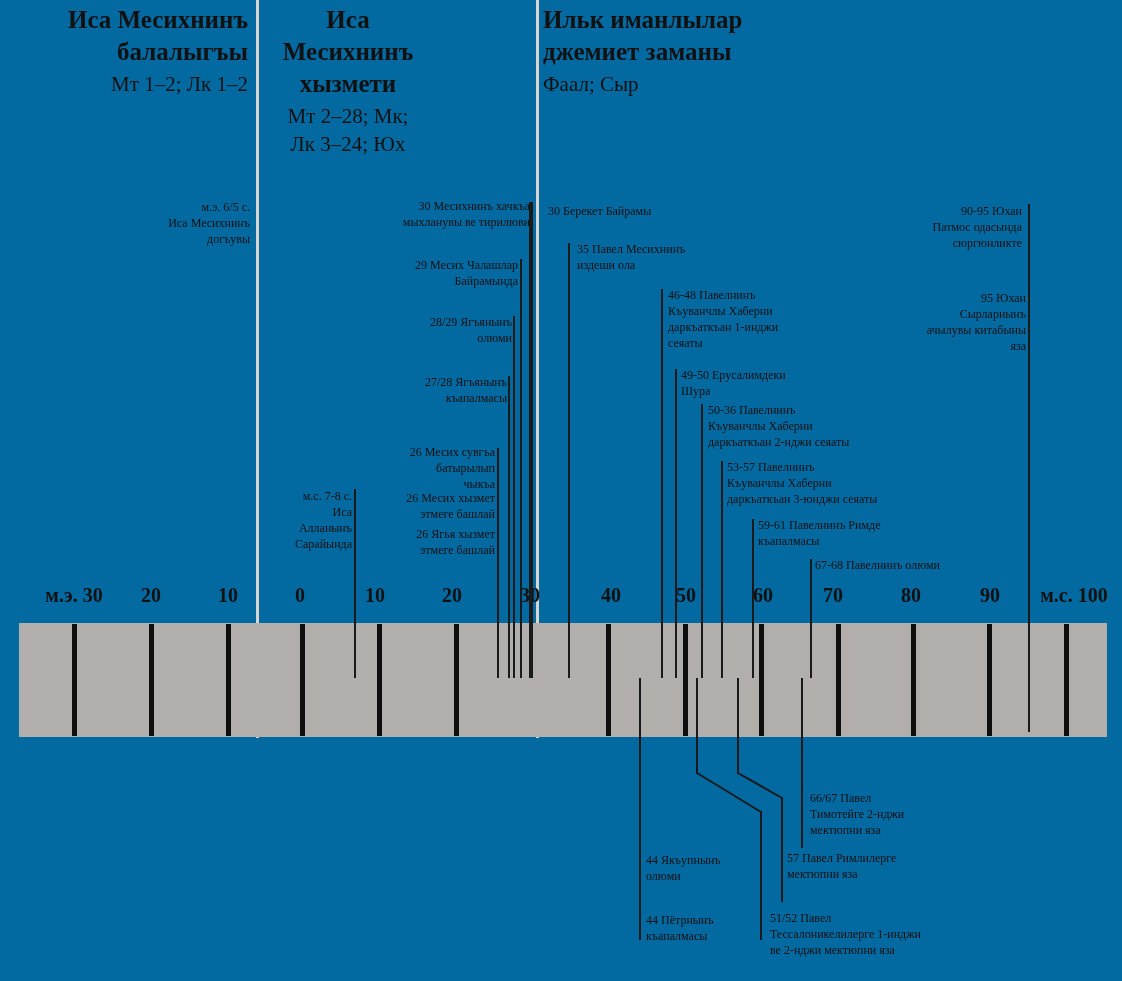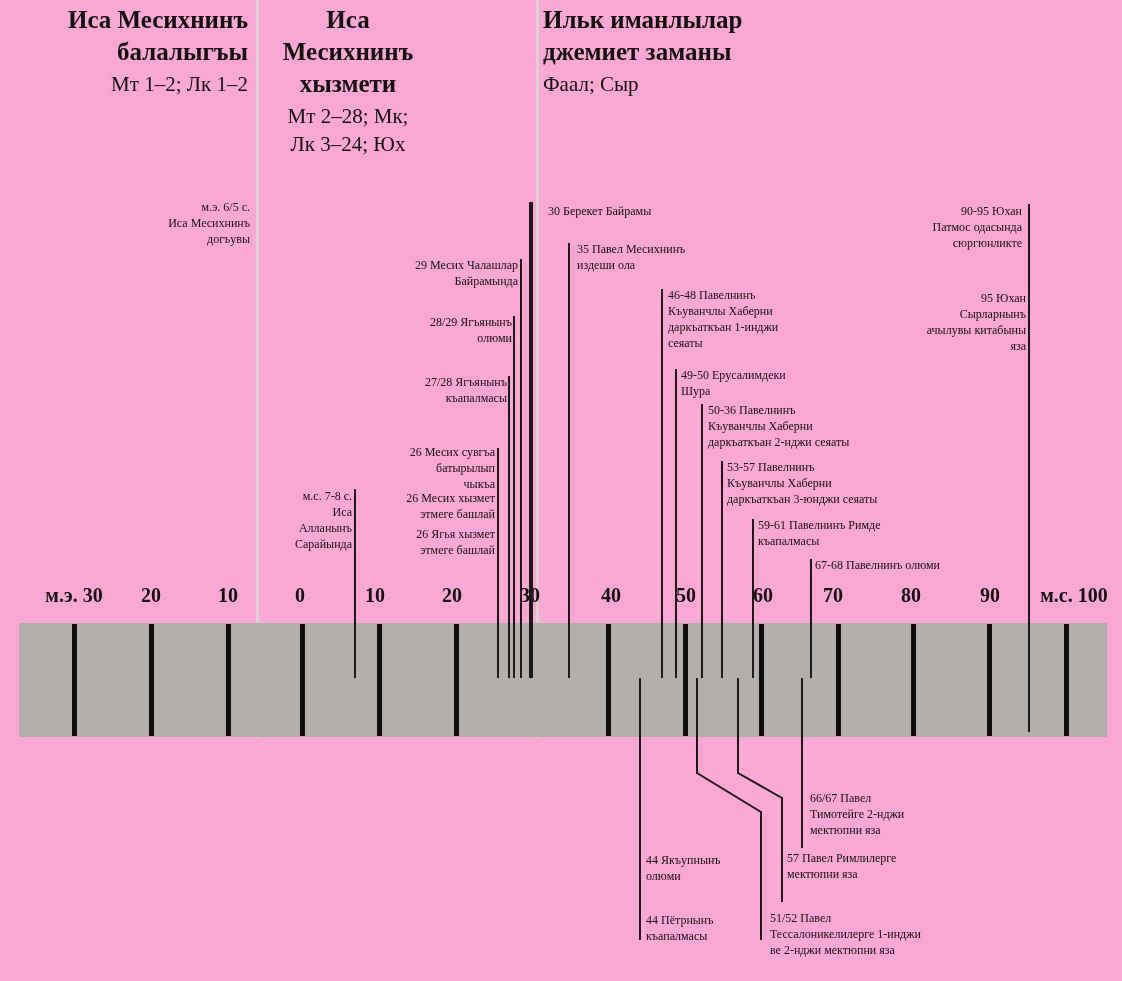"Иса Месихнинъ" #stage { background: #f9a8d4 -> #0369a1 }
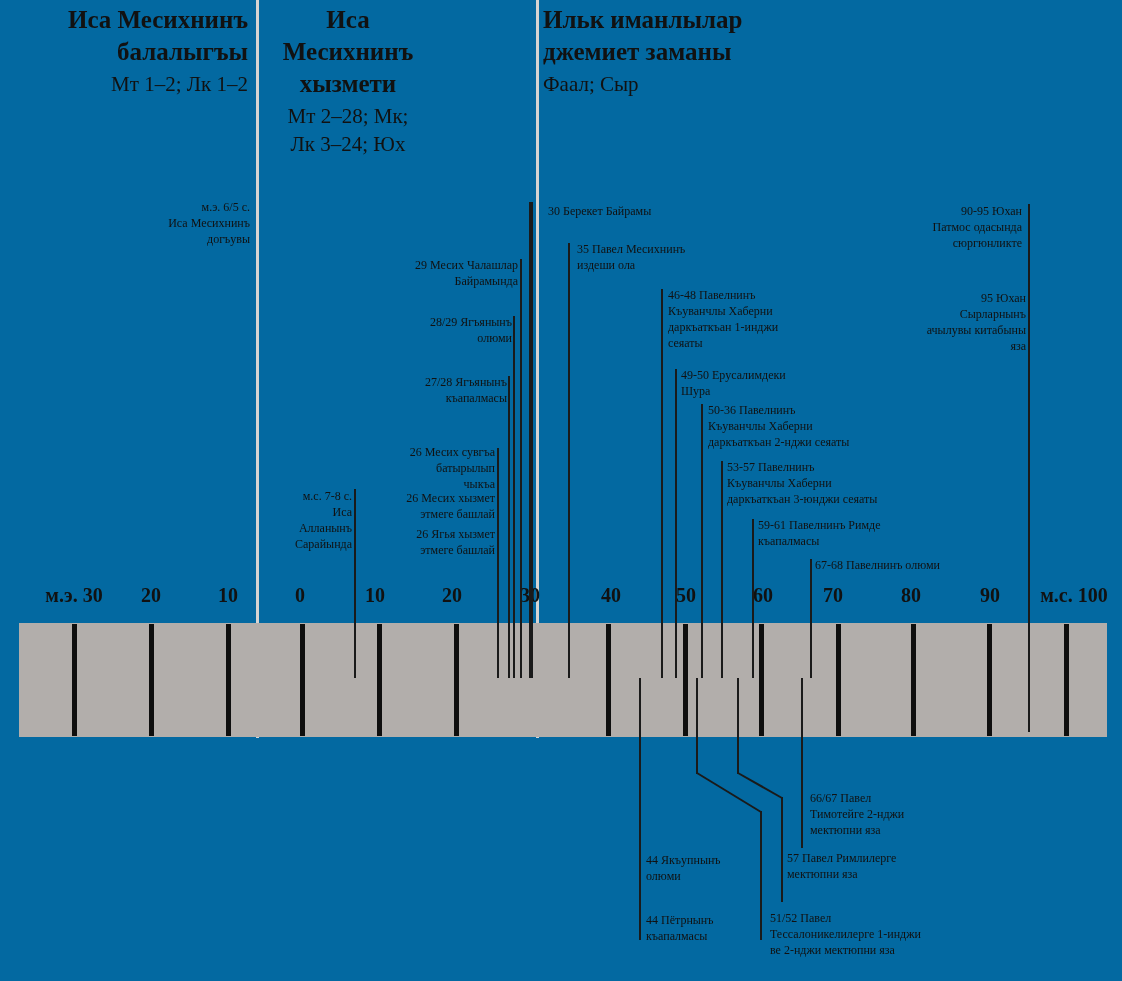"30 Месихнинъ хачкъа" div.lbl { html: none -> <div>30 Месихнинъ хачкъа мыхланувы ве тирилюви</div> }
